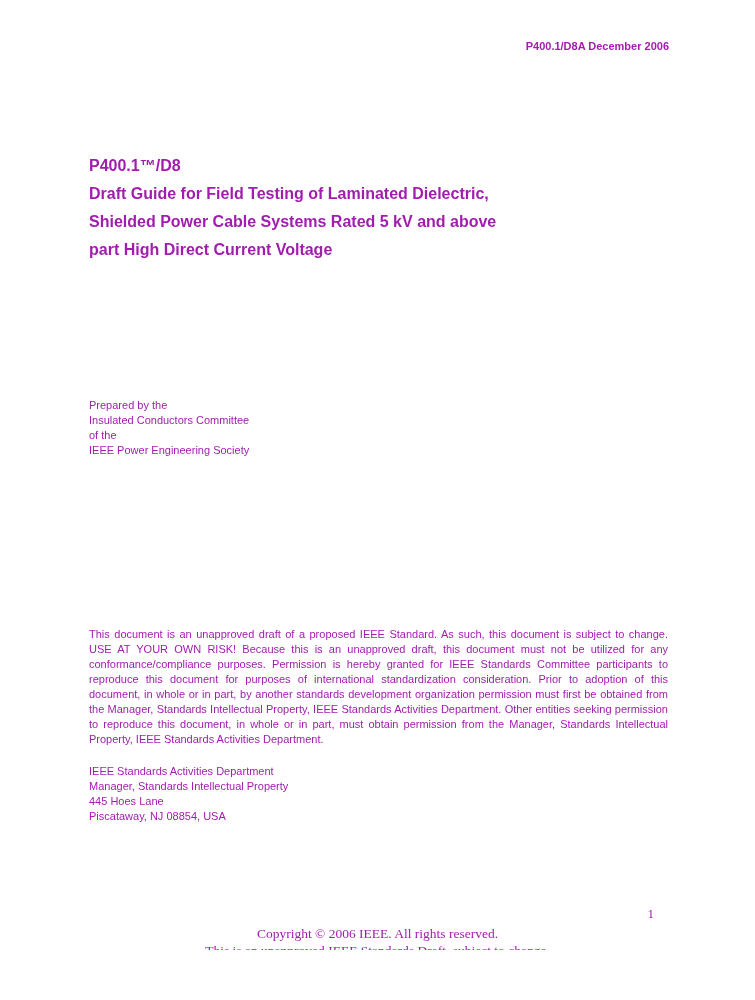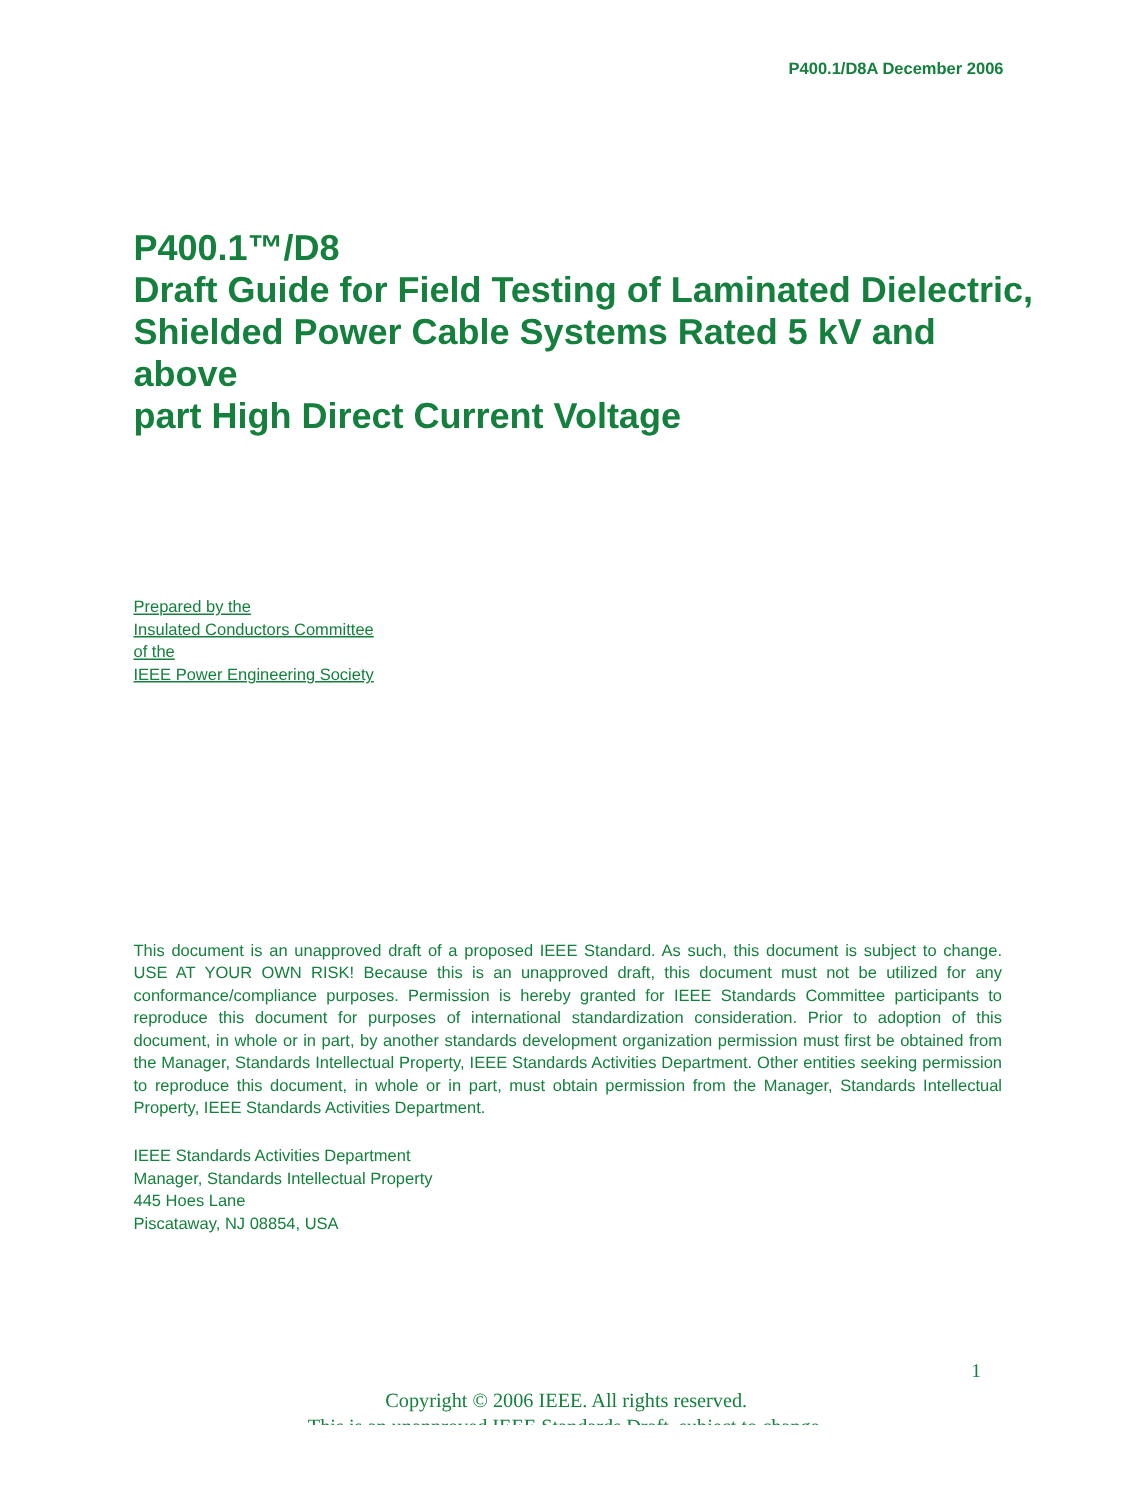"P400.1/D8A December 2006" .page { color: #15803d -> #a21caf }
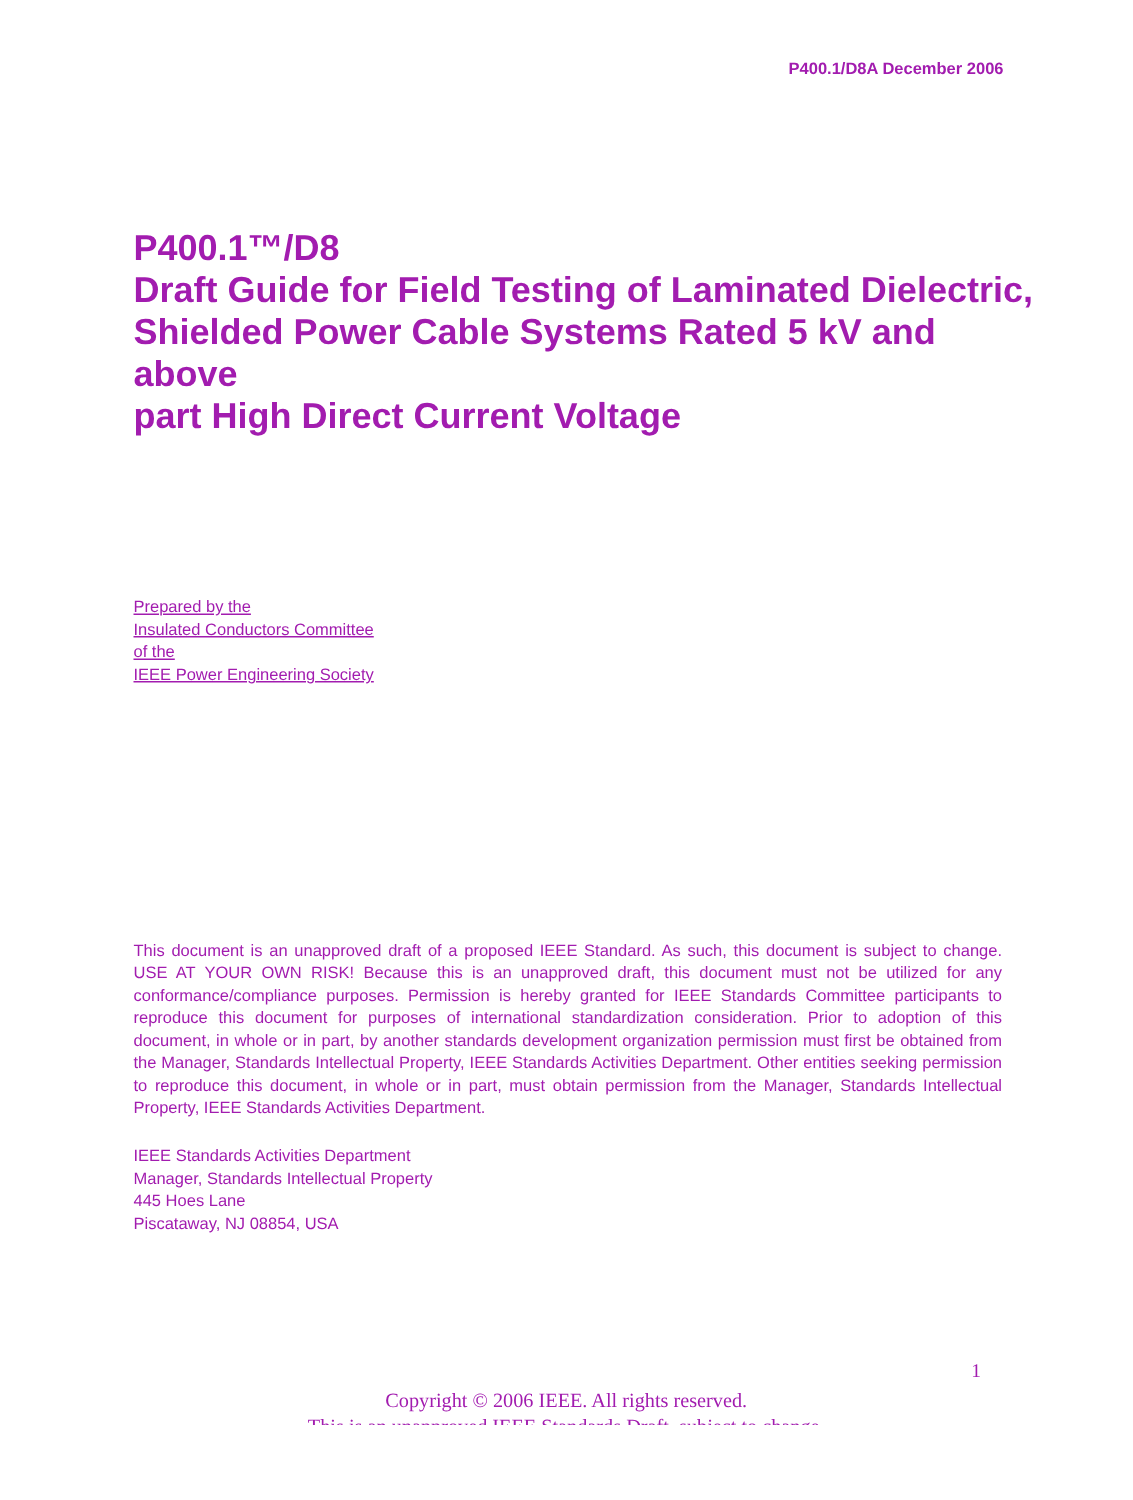"P400.1™/D8" .doc-title { font-size: 24px -> 16px }
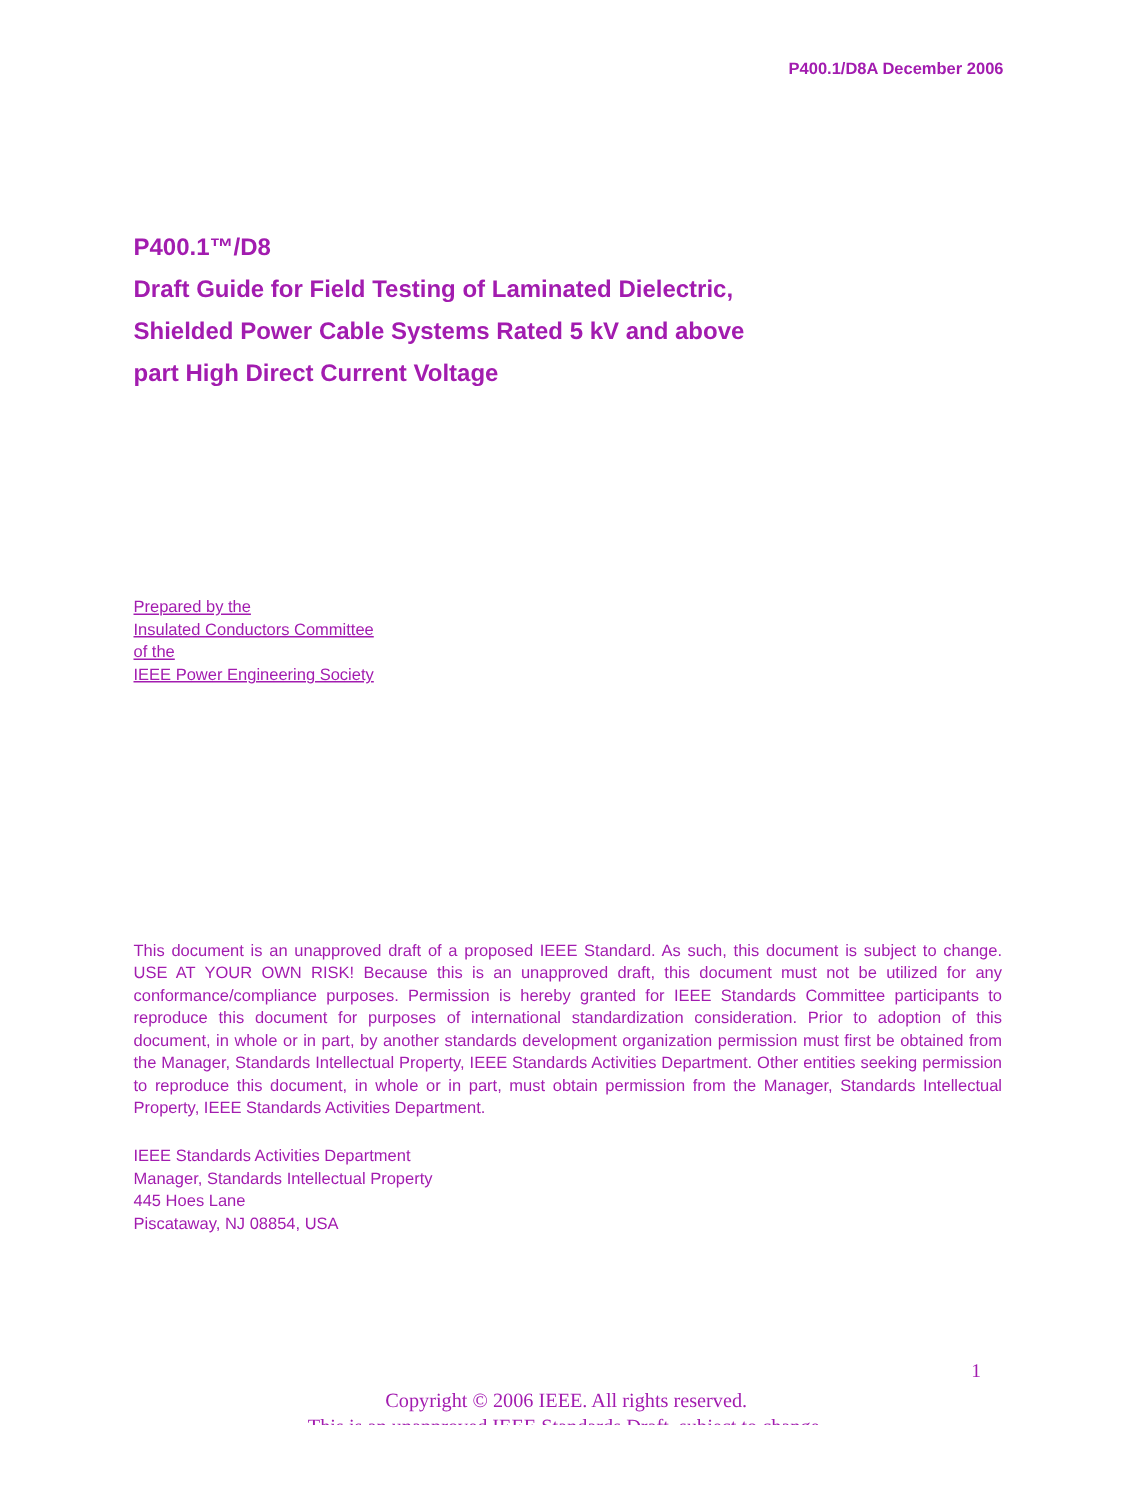"Prepared by the" .prepared-by { text-decoration: underline -> none }
